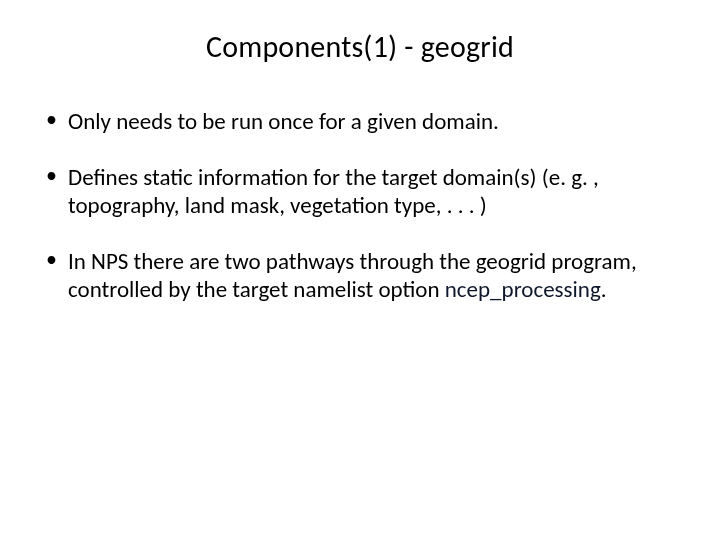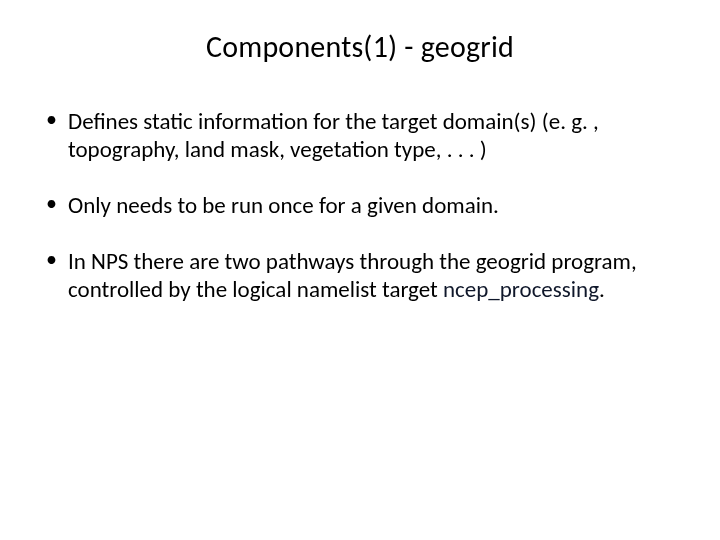"Defines static information for the" li { order: before "Only needs to be run" -> after "Only needs to be run" }
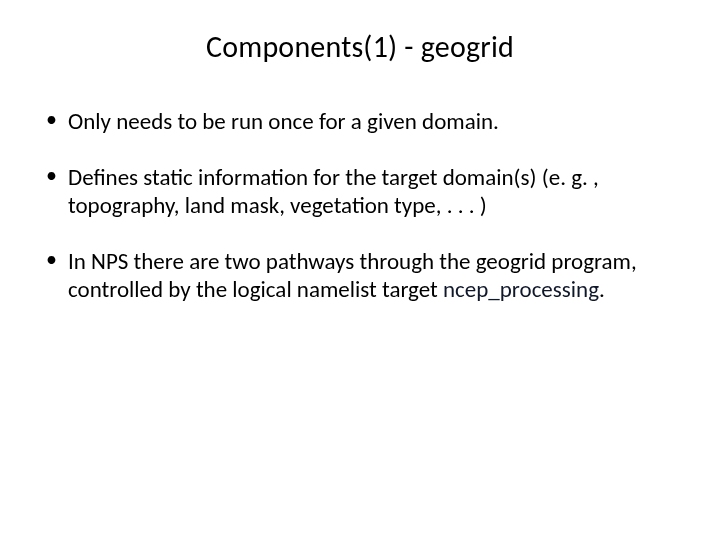"In NPS there are two" span { text: logical namelist target -> target namelist option }
